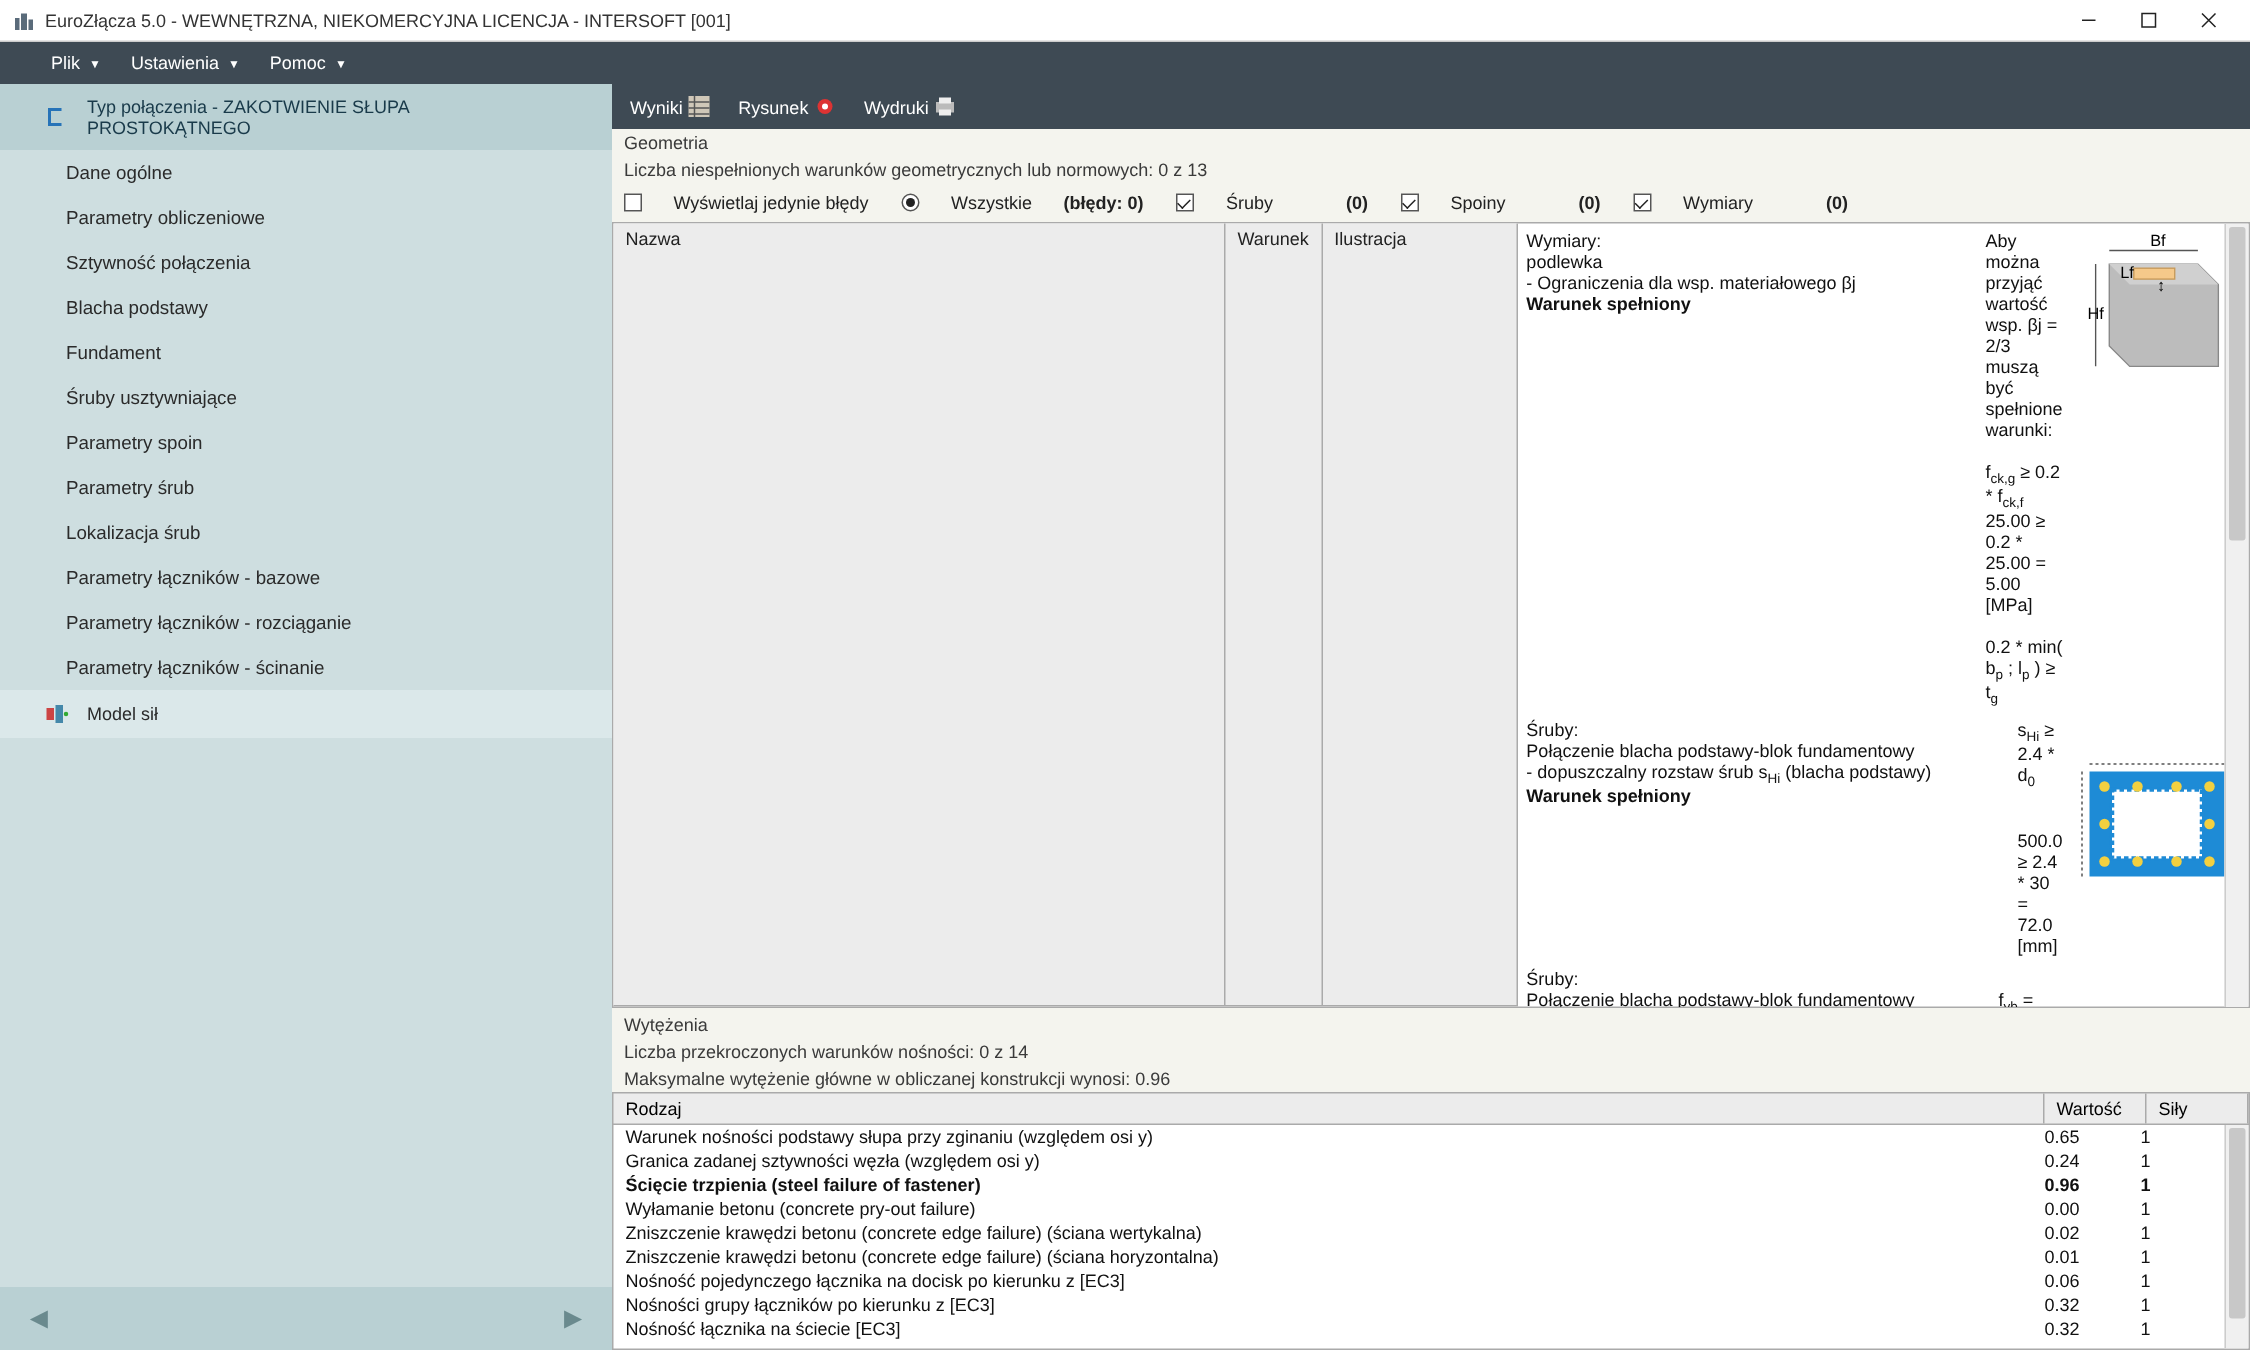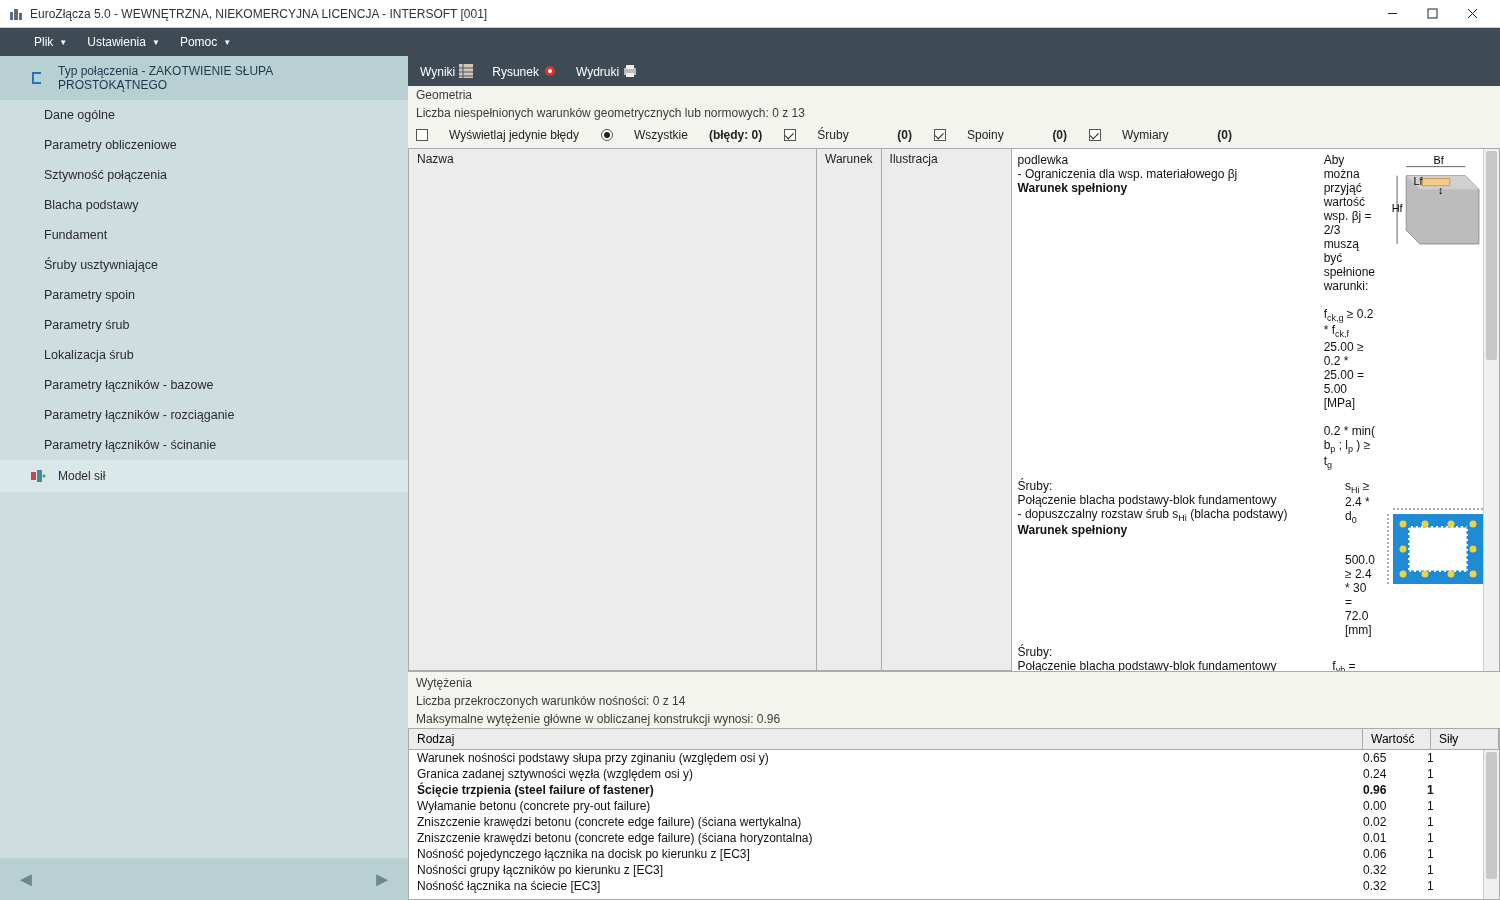"Wymiary:" div { html: none -> <div>Wymiary:</div> }
